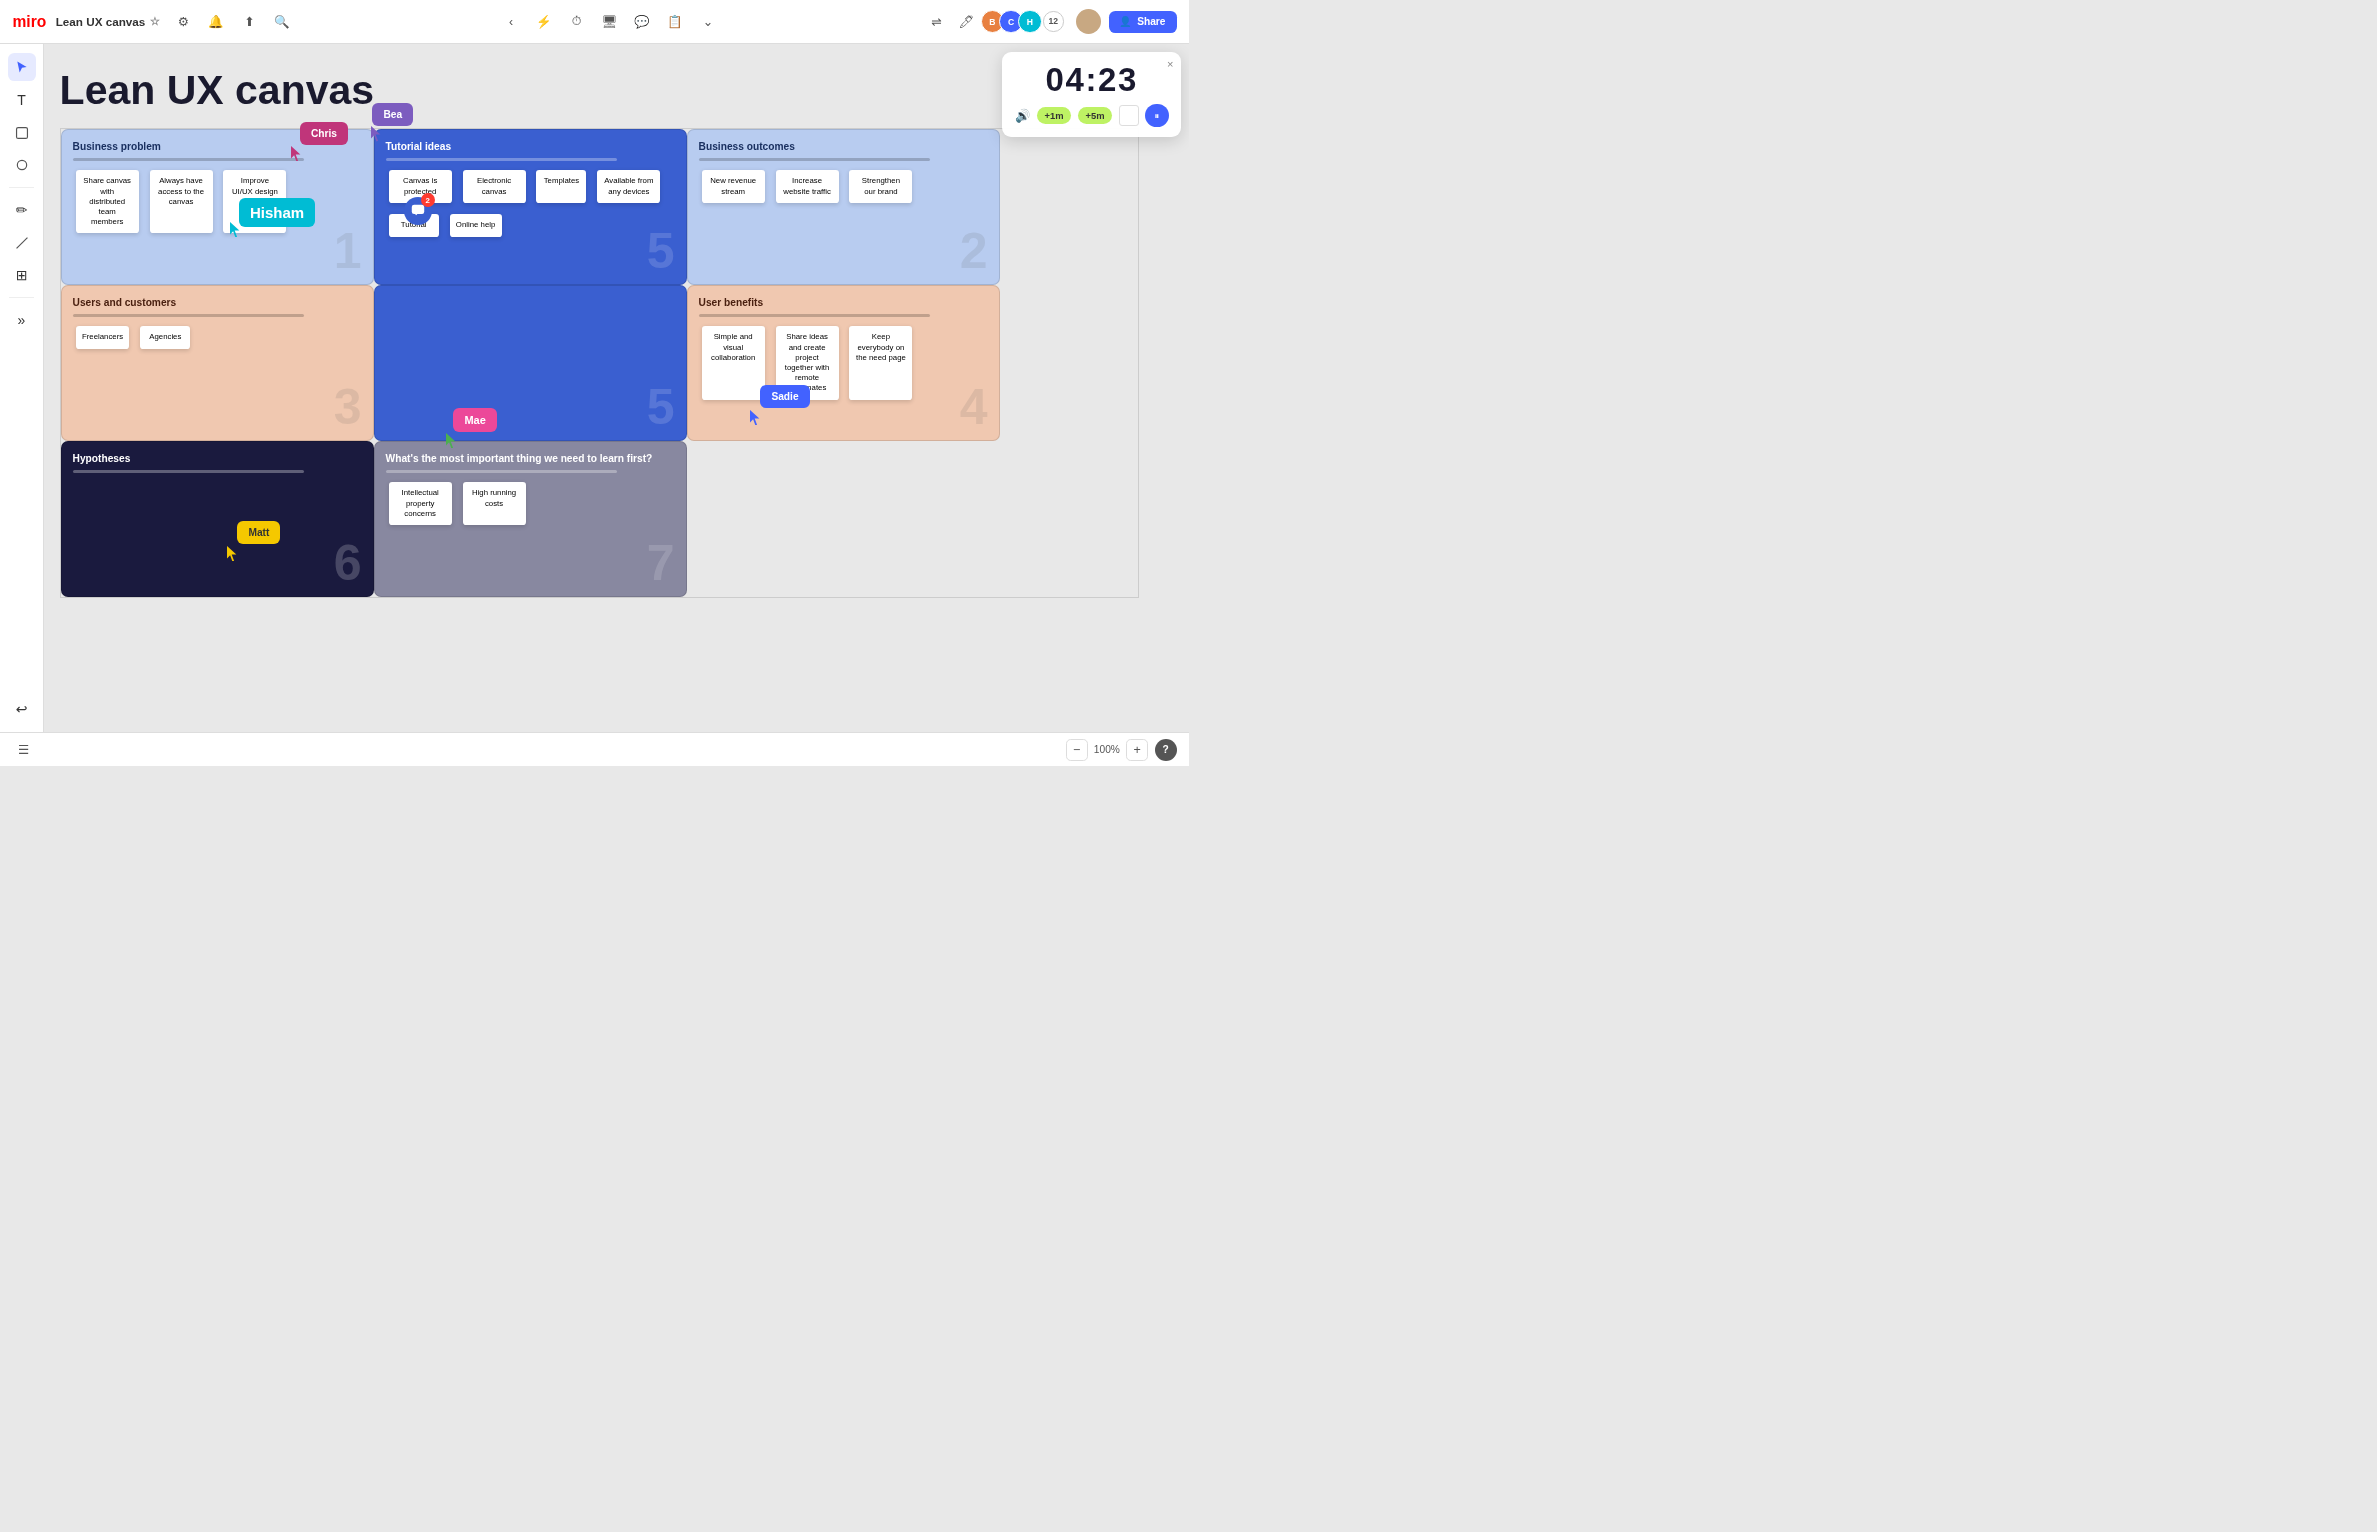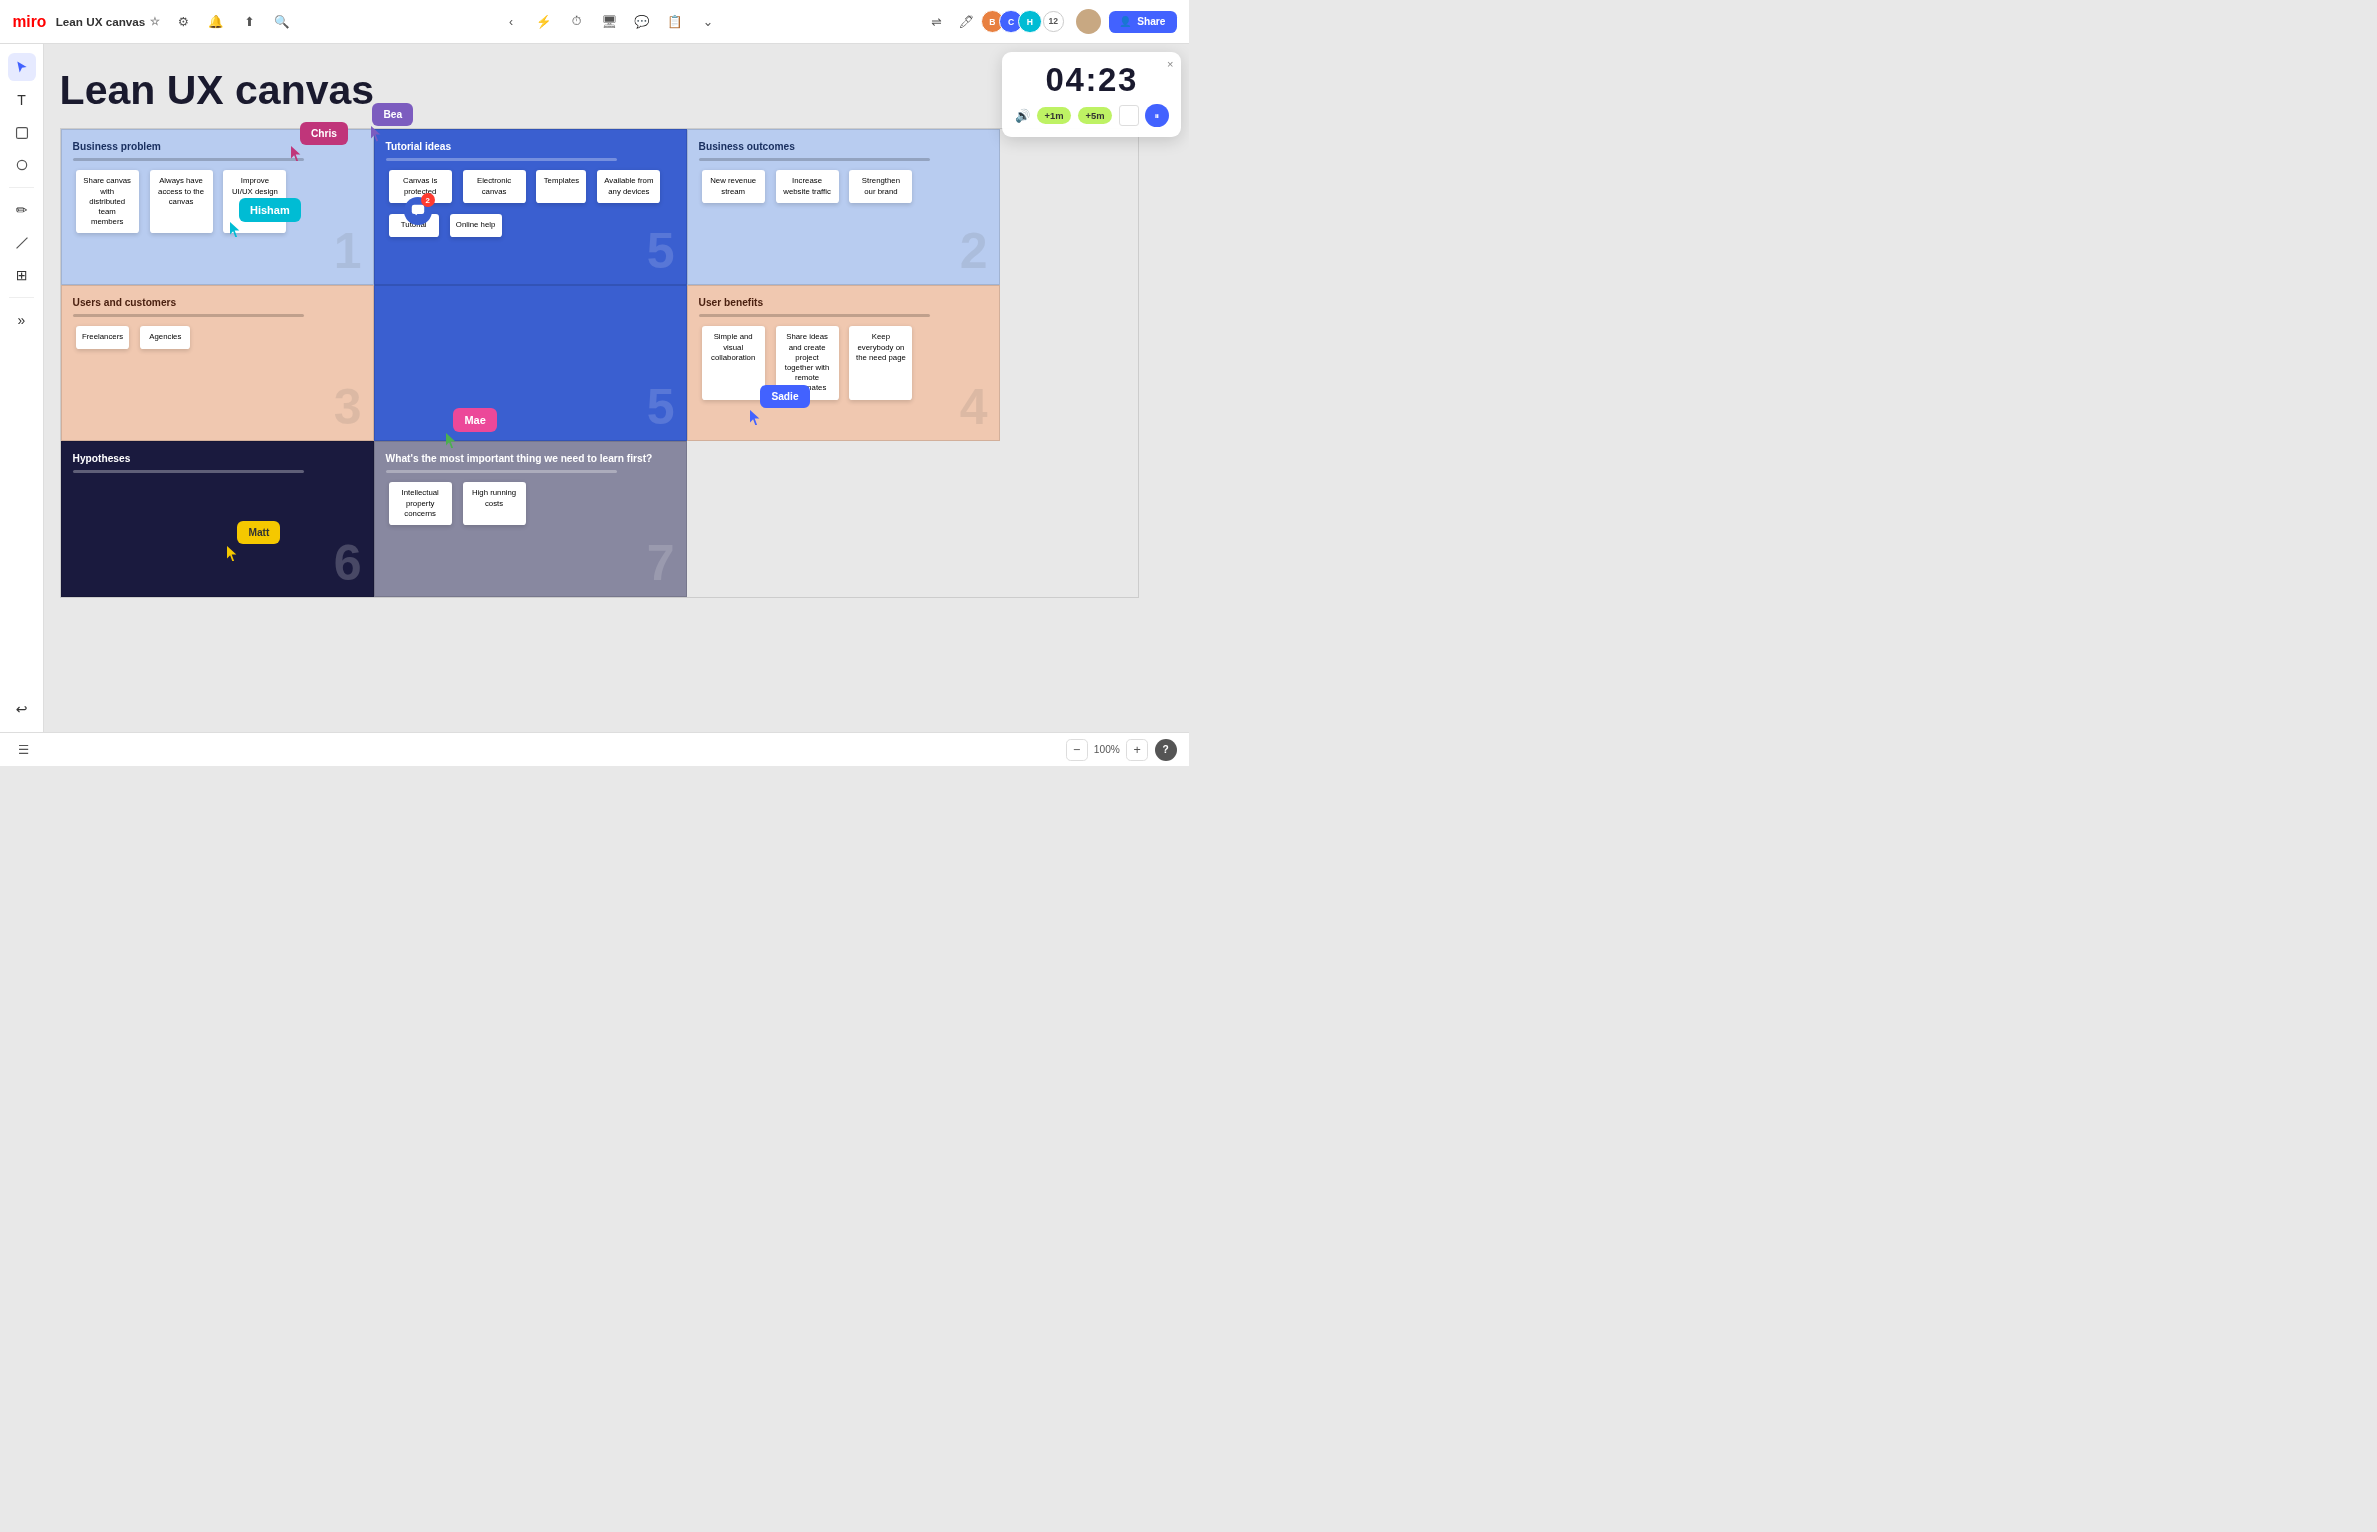"Business problem" .grid-cell { border-radius: none -> 7px }
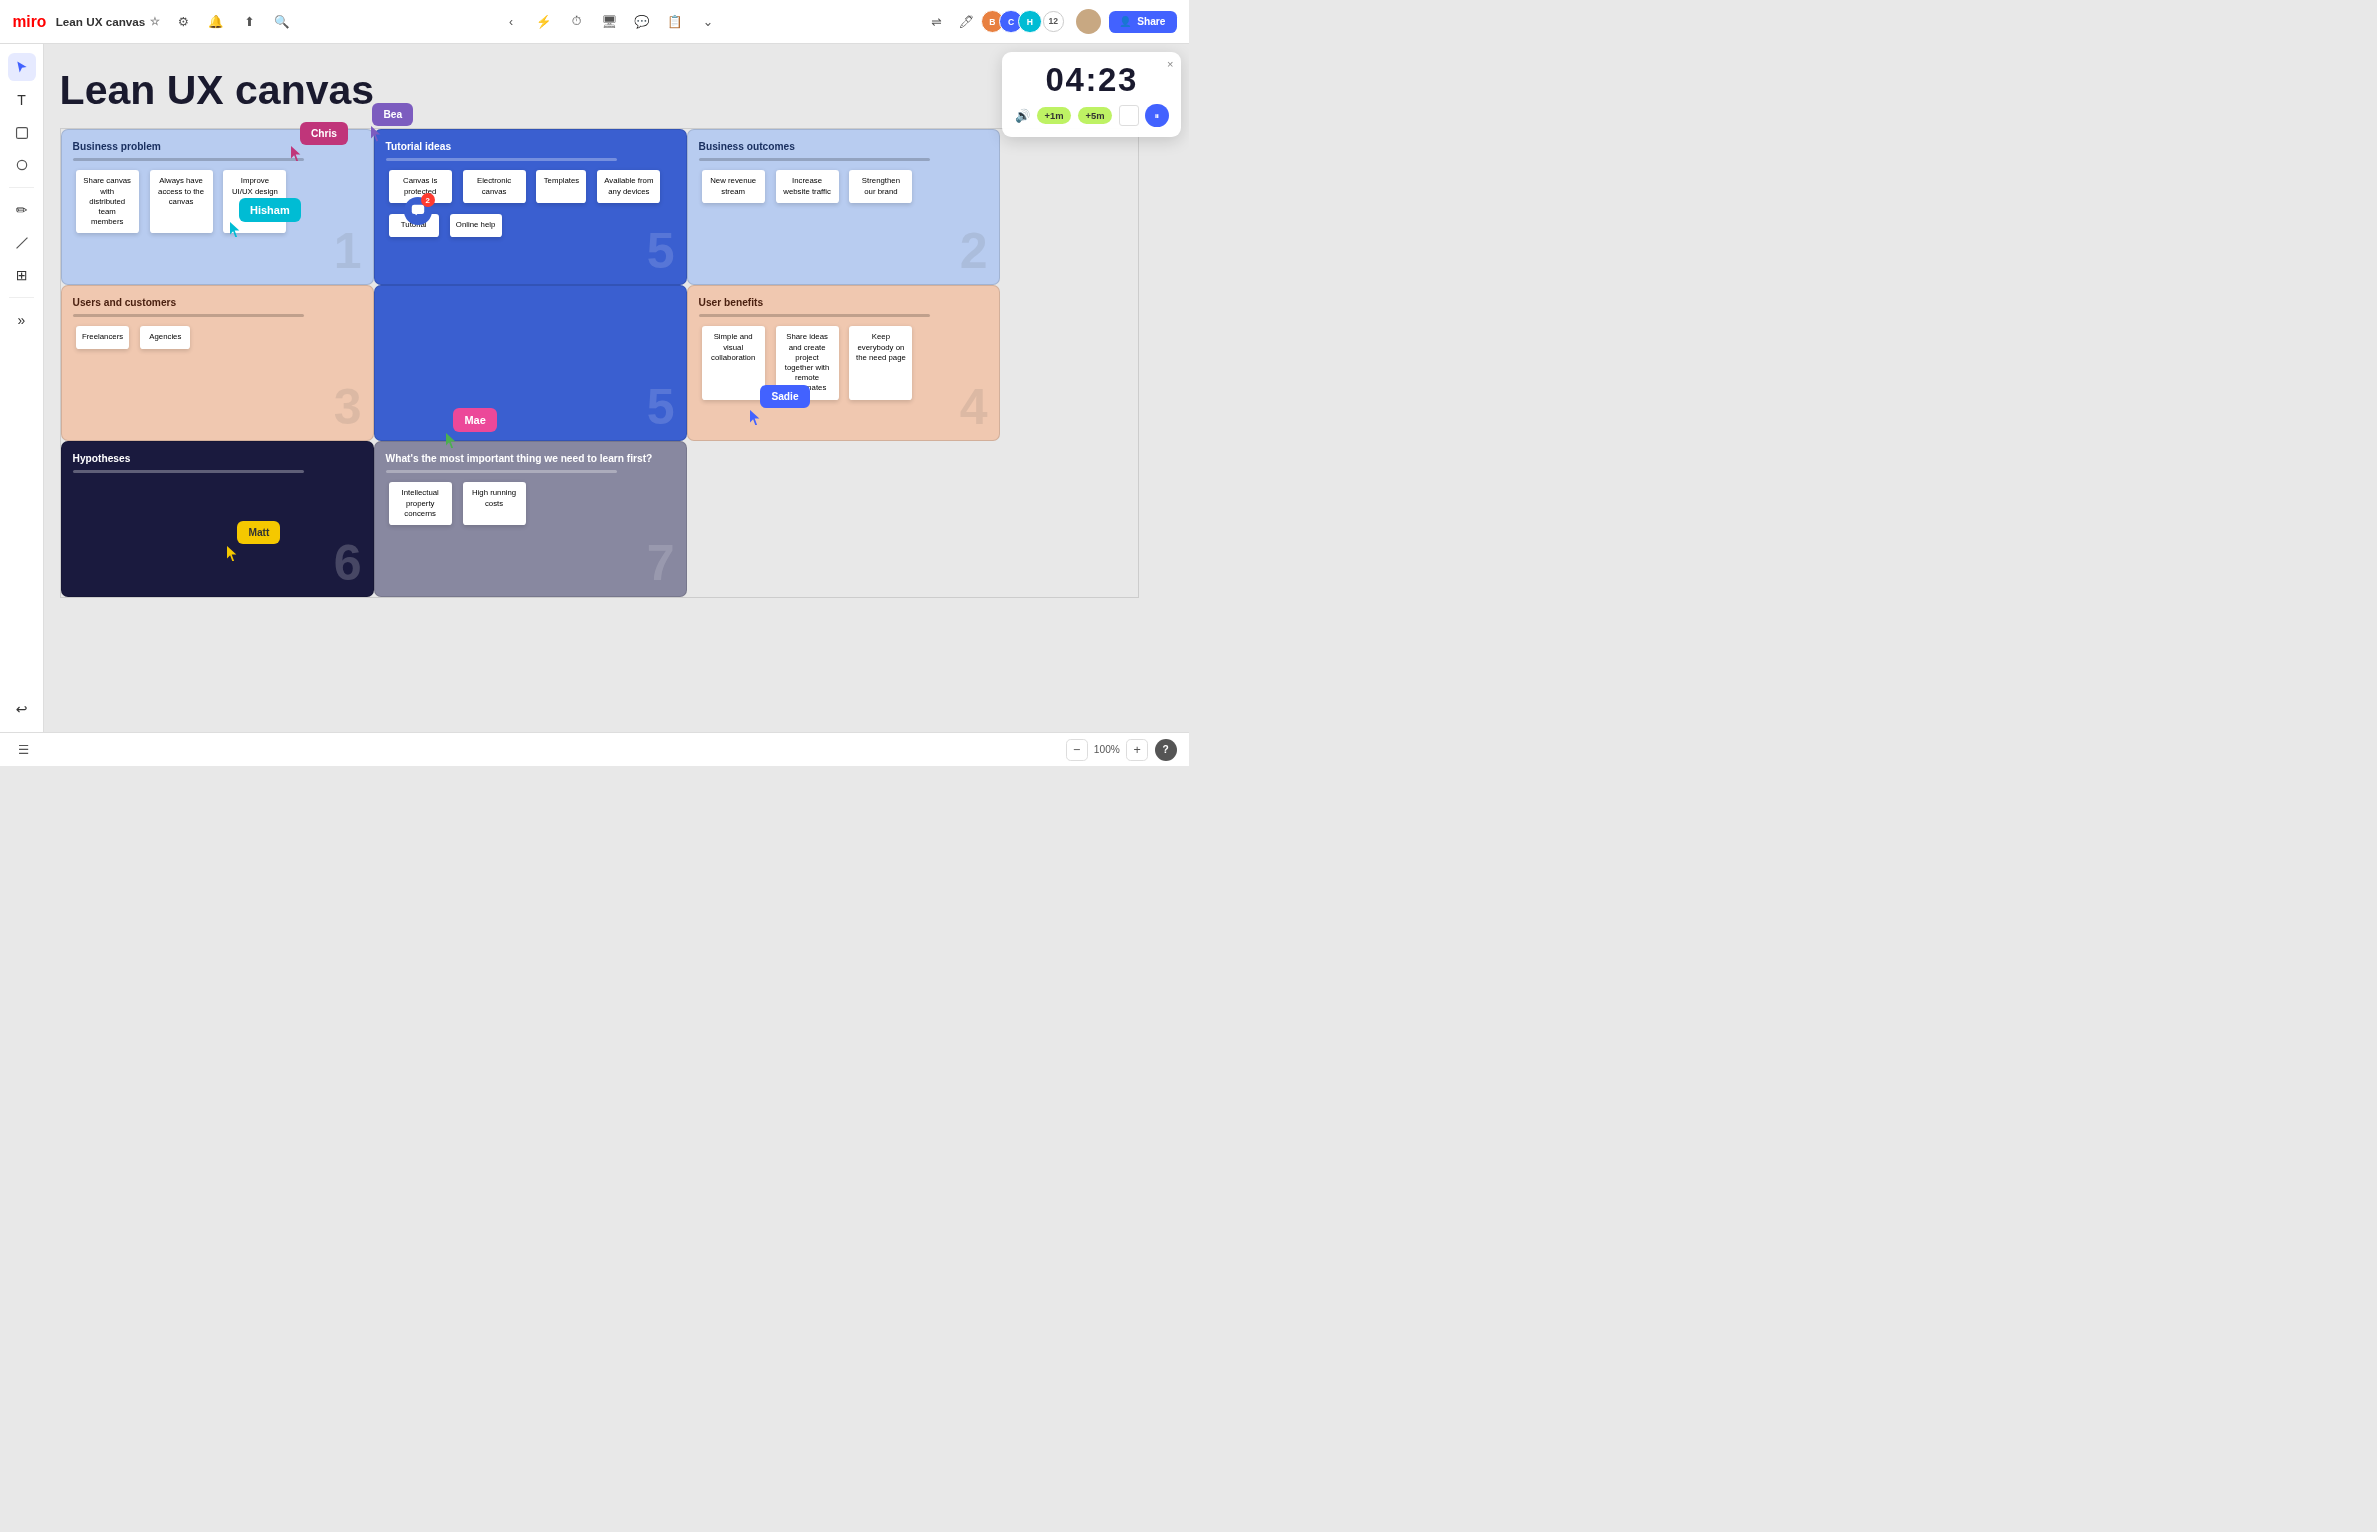"Hisham" div.cursor-label { font-size: 11px -> 15px }
